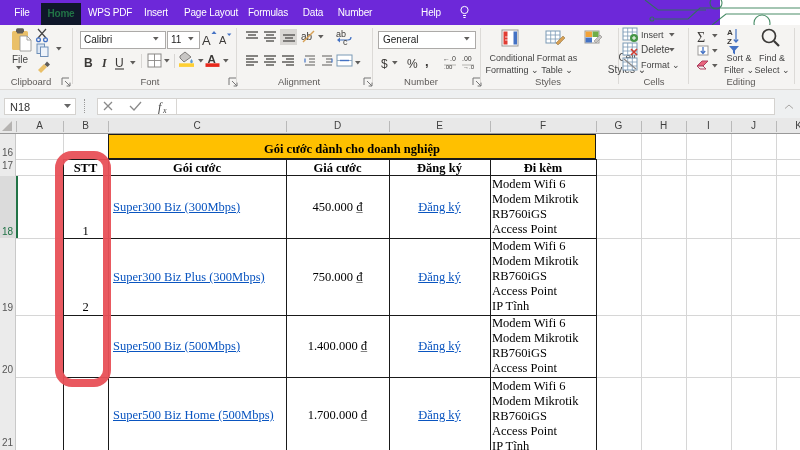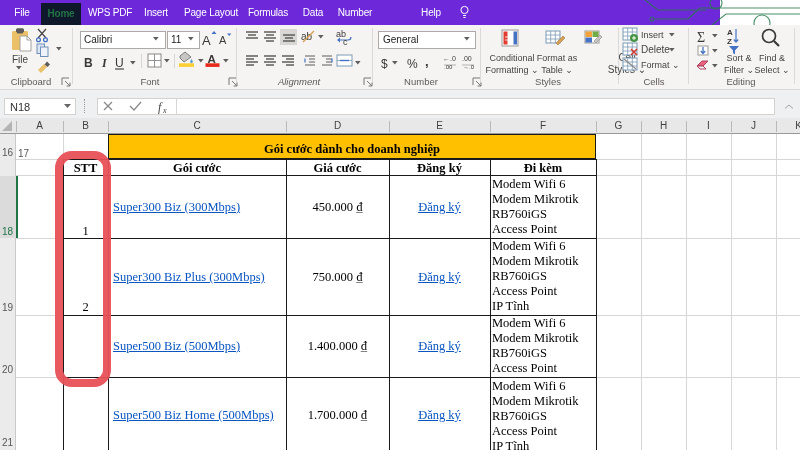"Alignment" div.glabel { font-style: italic -> none }
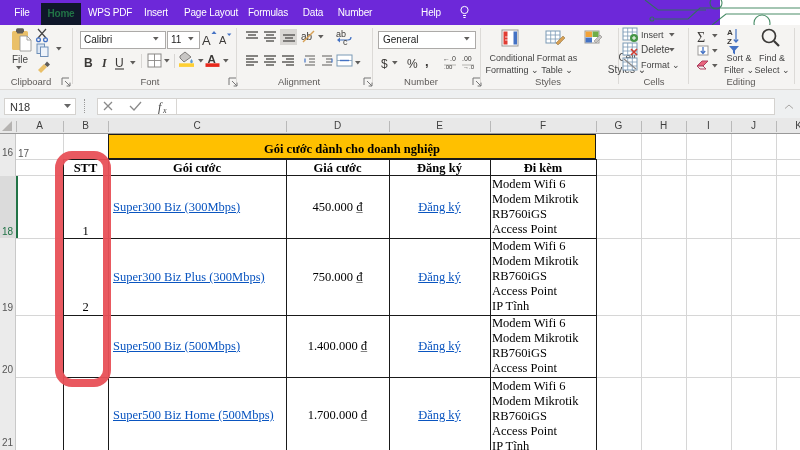"17" div.rnum { padding-left: 16px -> none; top: 148px -> 160px }
